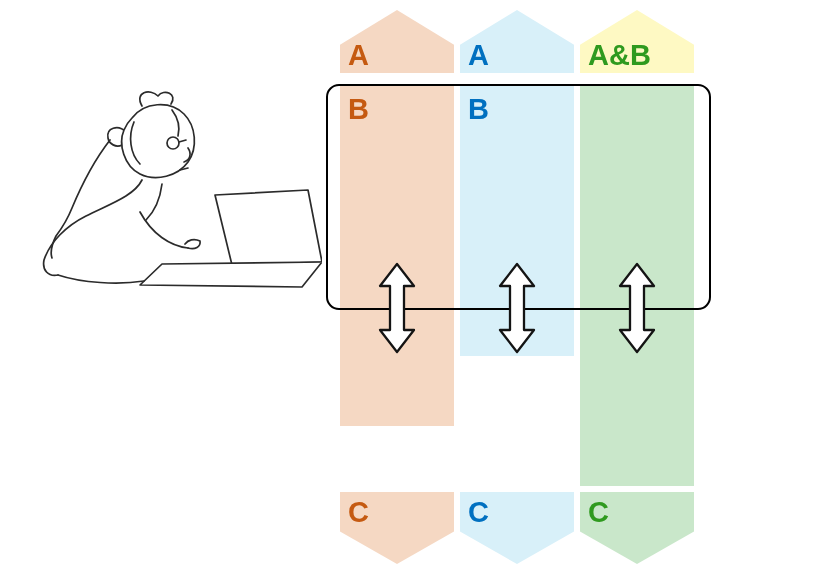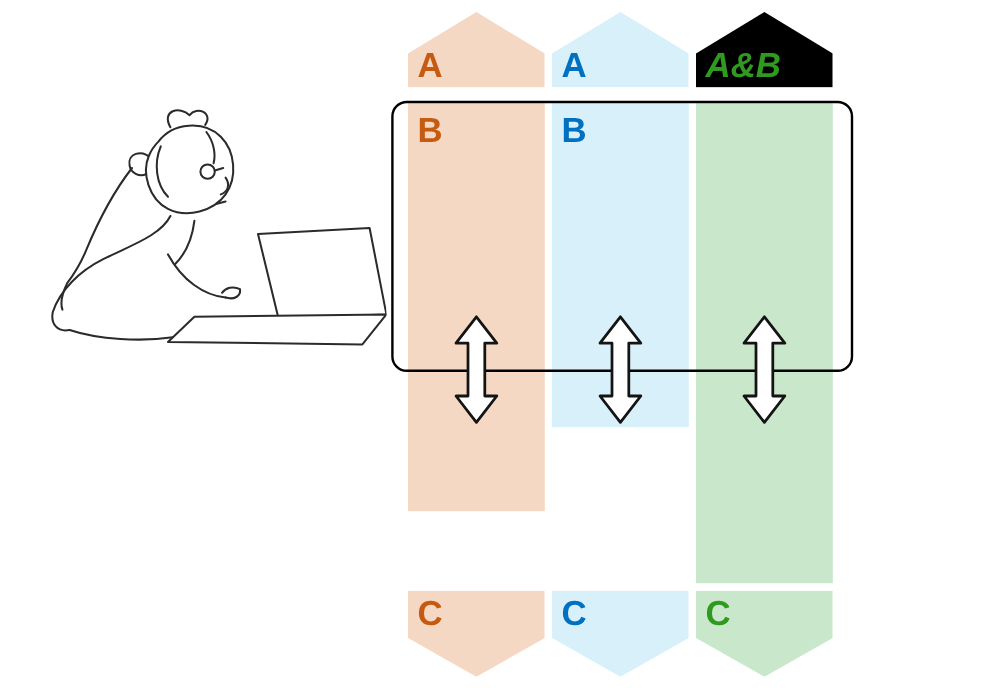"A&B" div.piece { background-color: #000000 -> #fef9c3; font-style: italic -> none }
